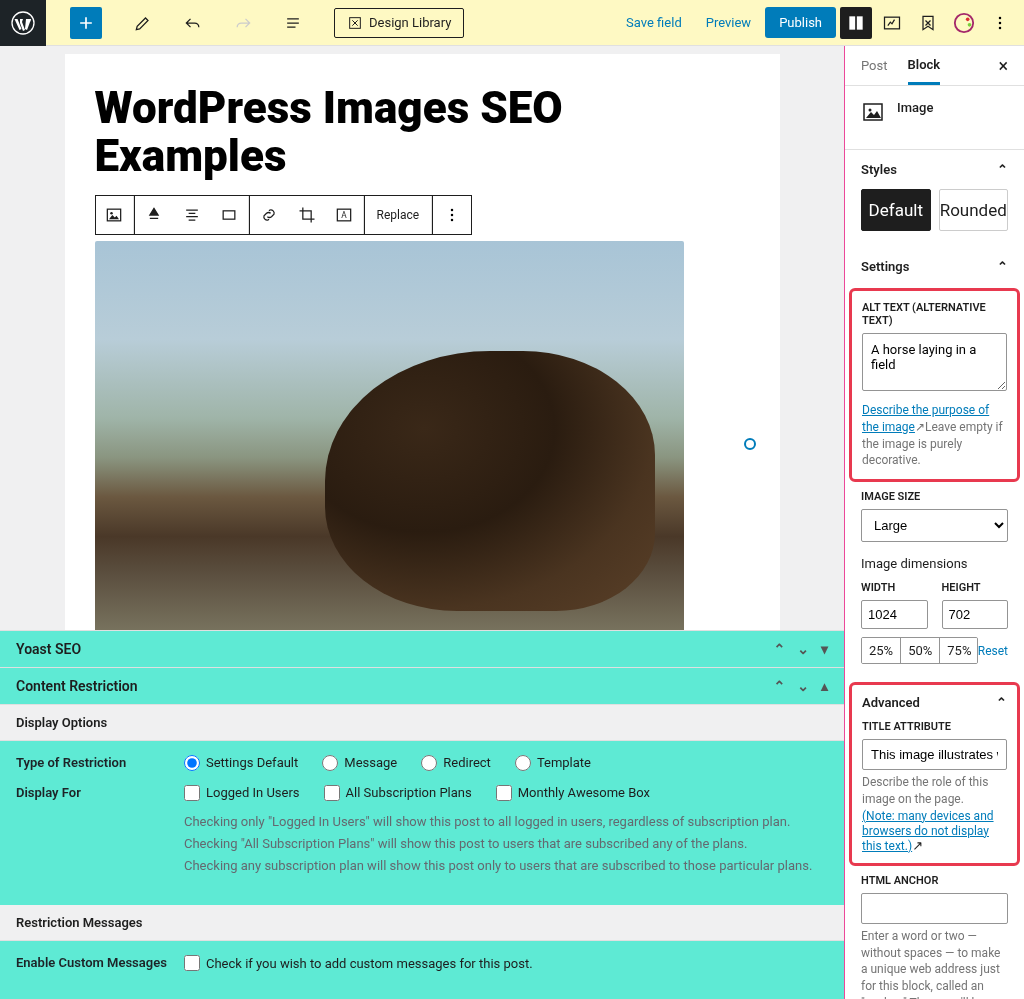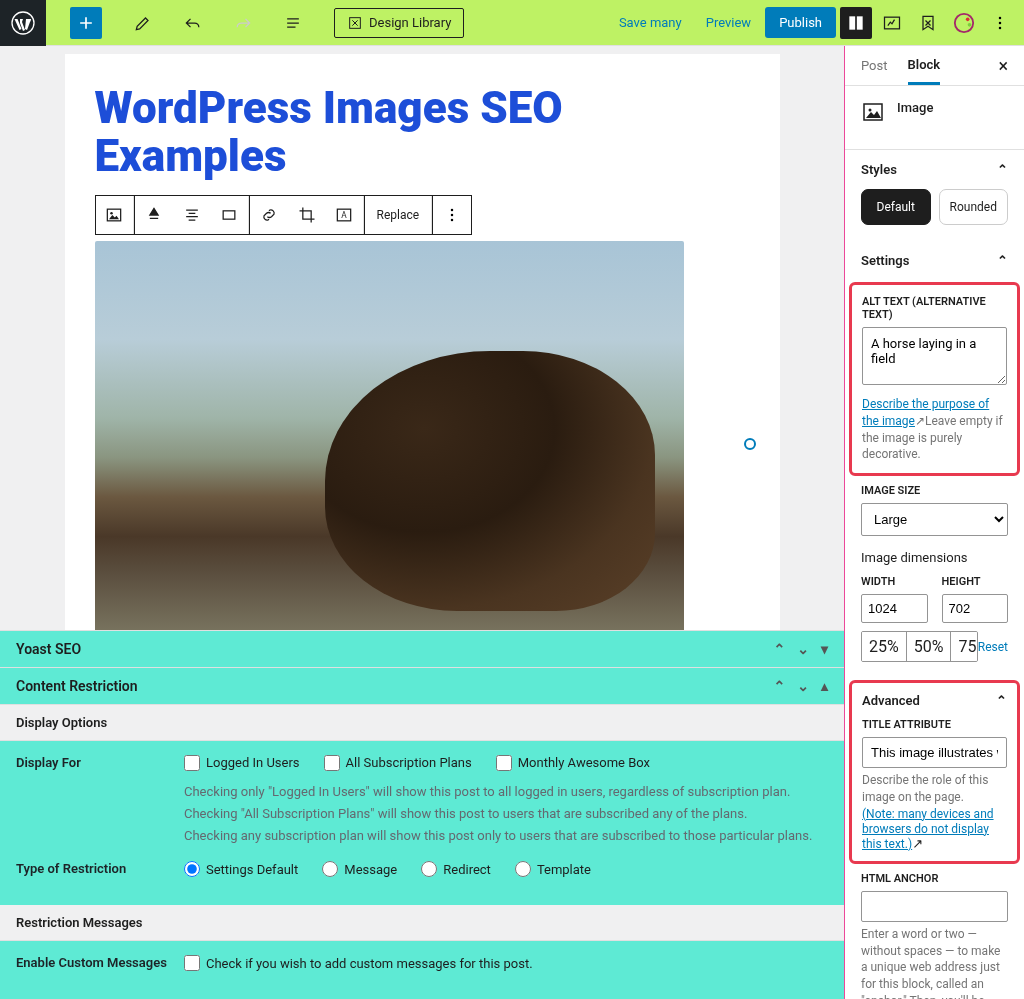"Design Library" .topbar { background: #bef264 -> #fef9c3 }
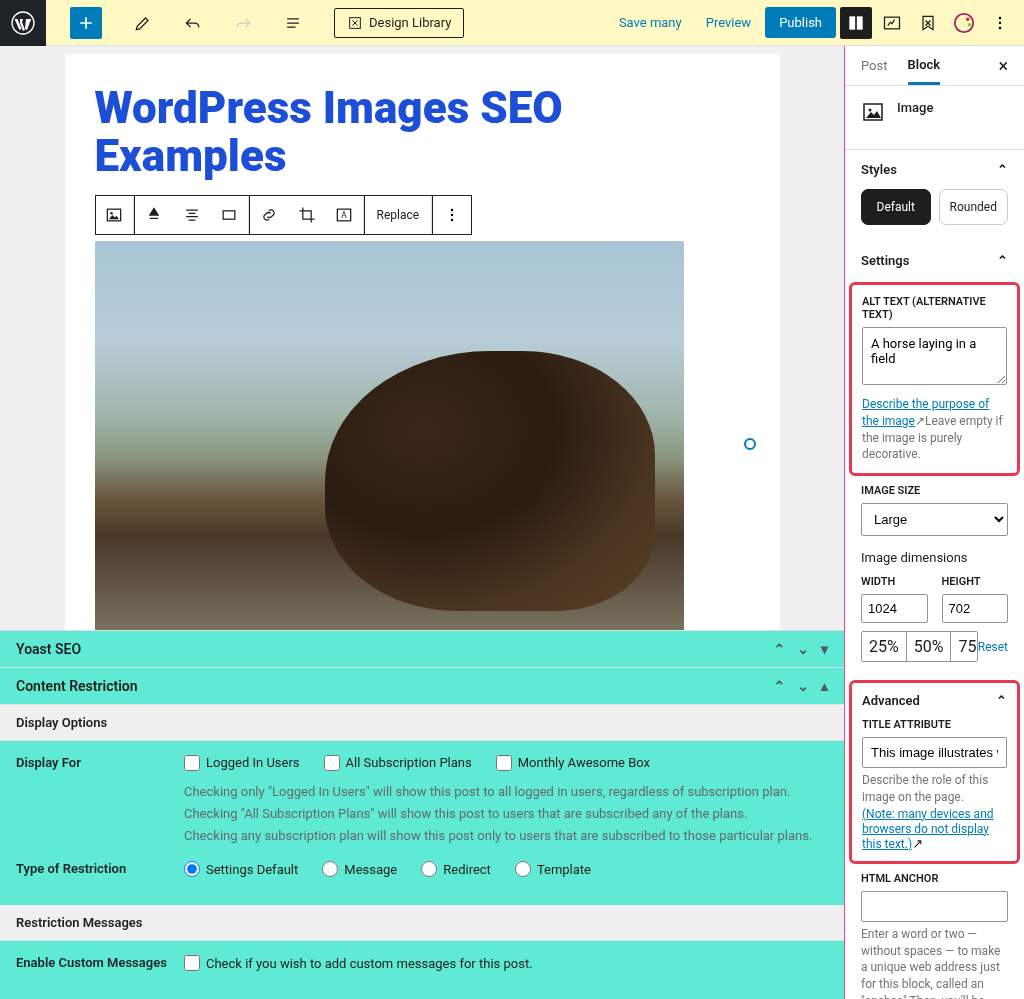"Save many" span.link-btn { text: many -> field }
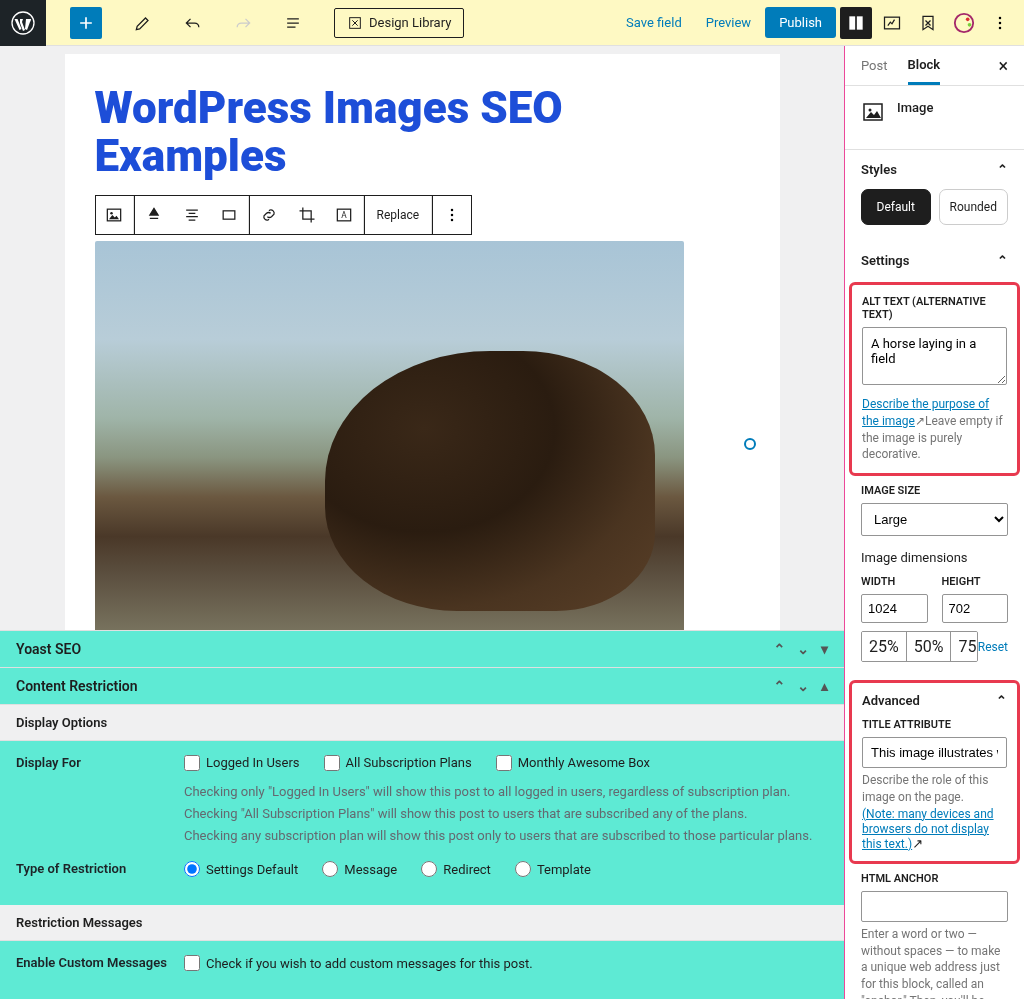"WordPress Images SEO Examples" .post-title { color: #1d4ed8 -> #000000 }
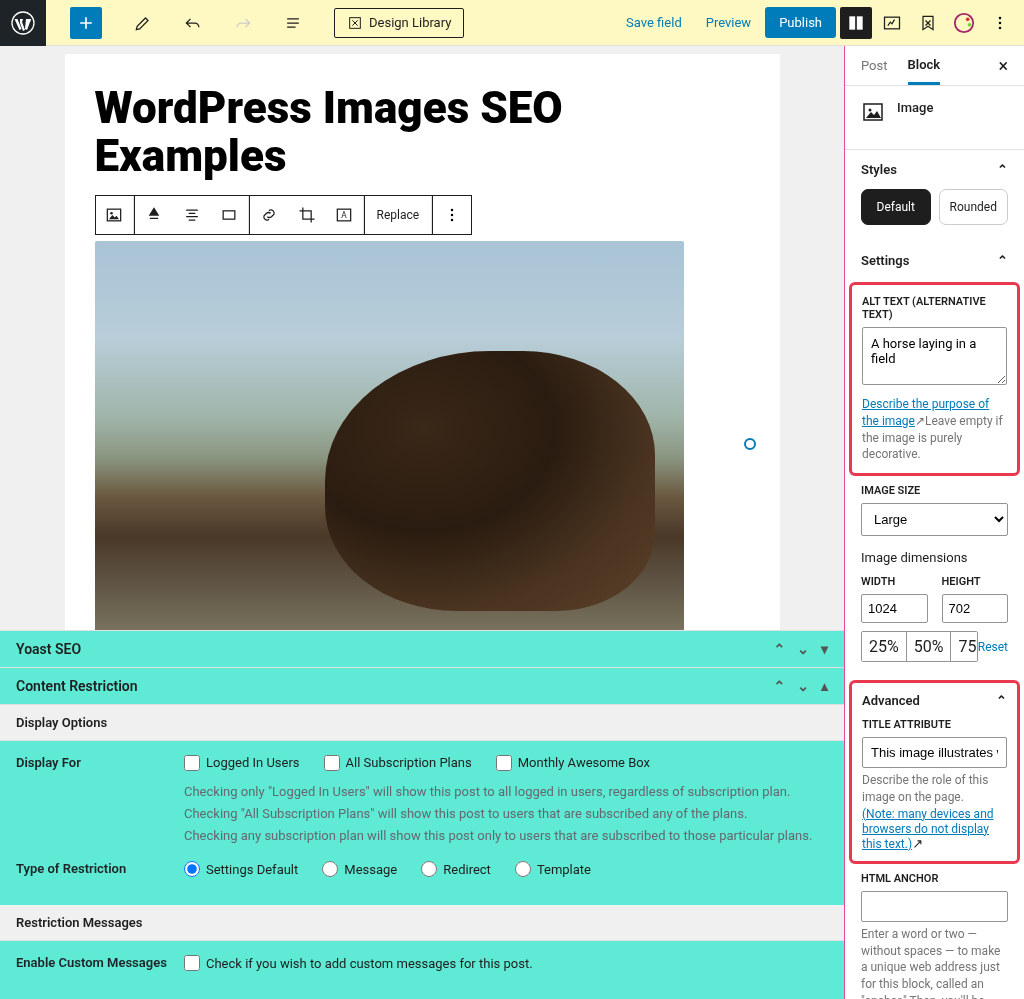"Default" .style-btn { border-radius: 7px -> 2px; font-size: 12px -> 17px }
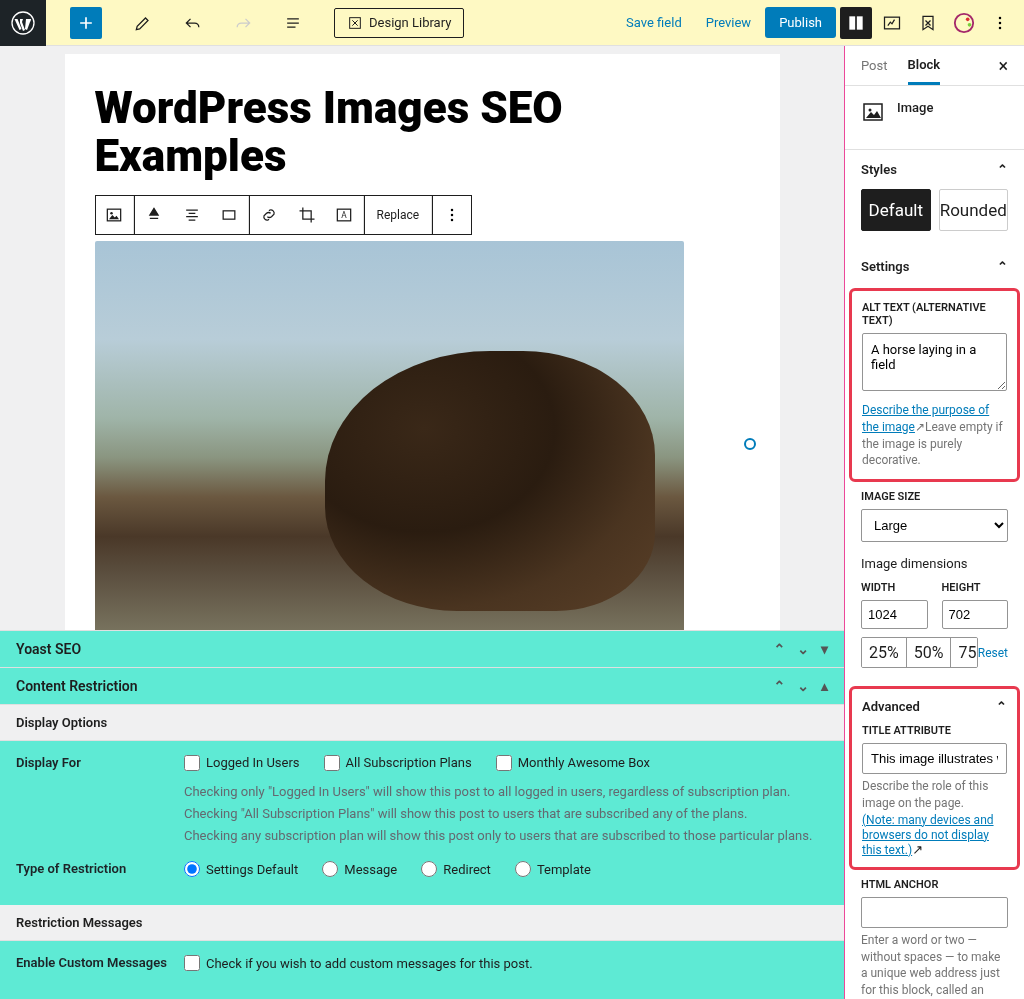"25%" .pct-btn { font-size: 16px -> 13px }
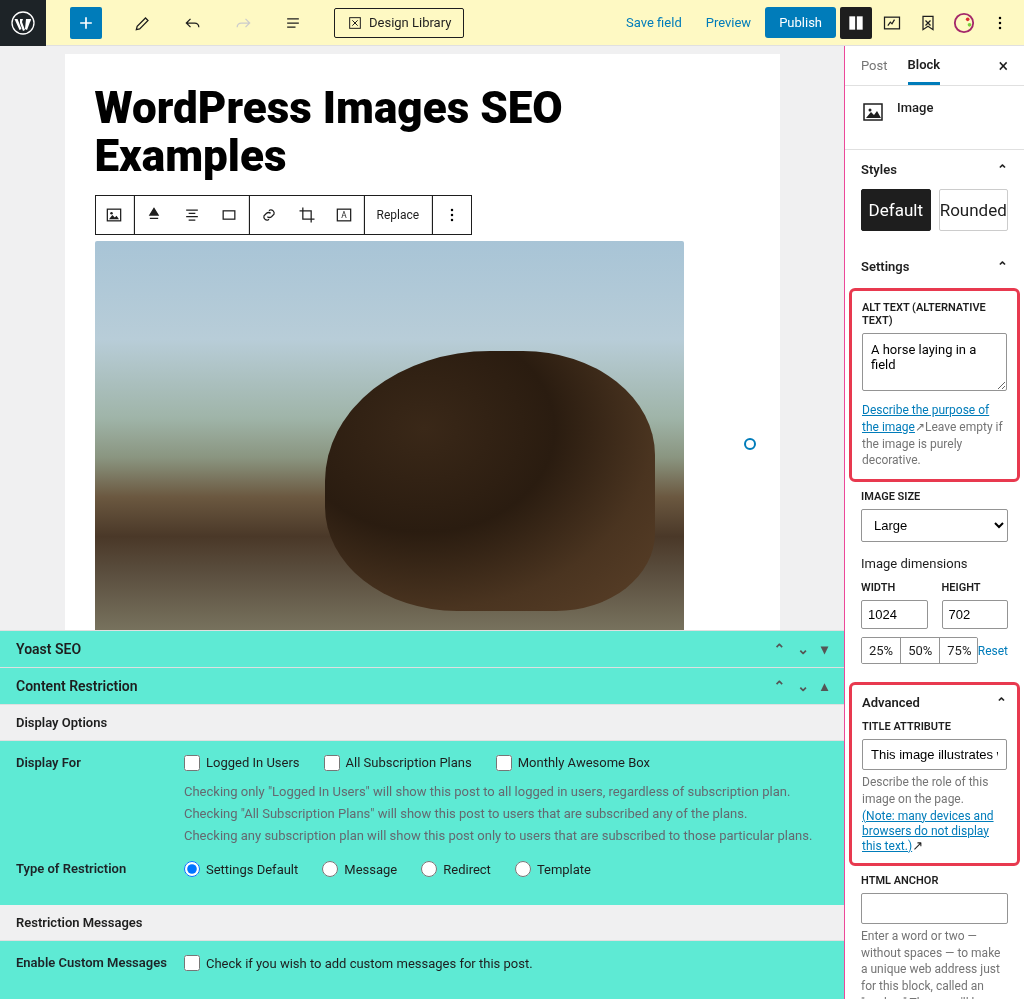"Display For" div.form-row { order: before "Type of Restriction" -> after "Type of Restriction" }
